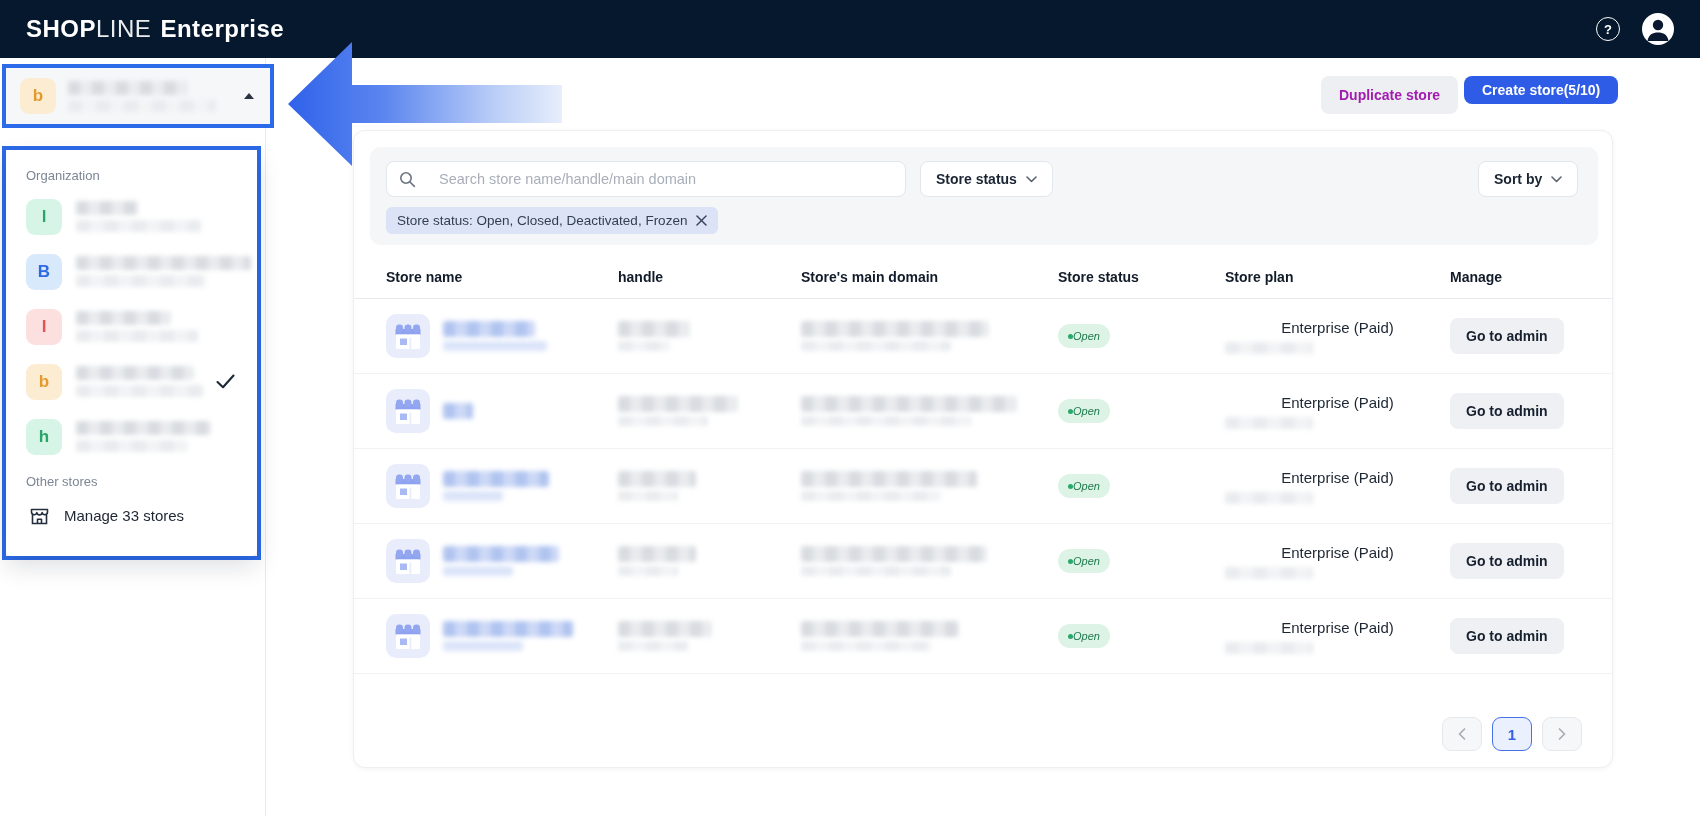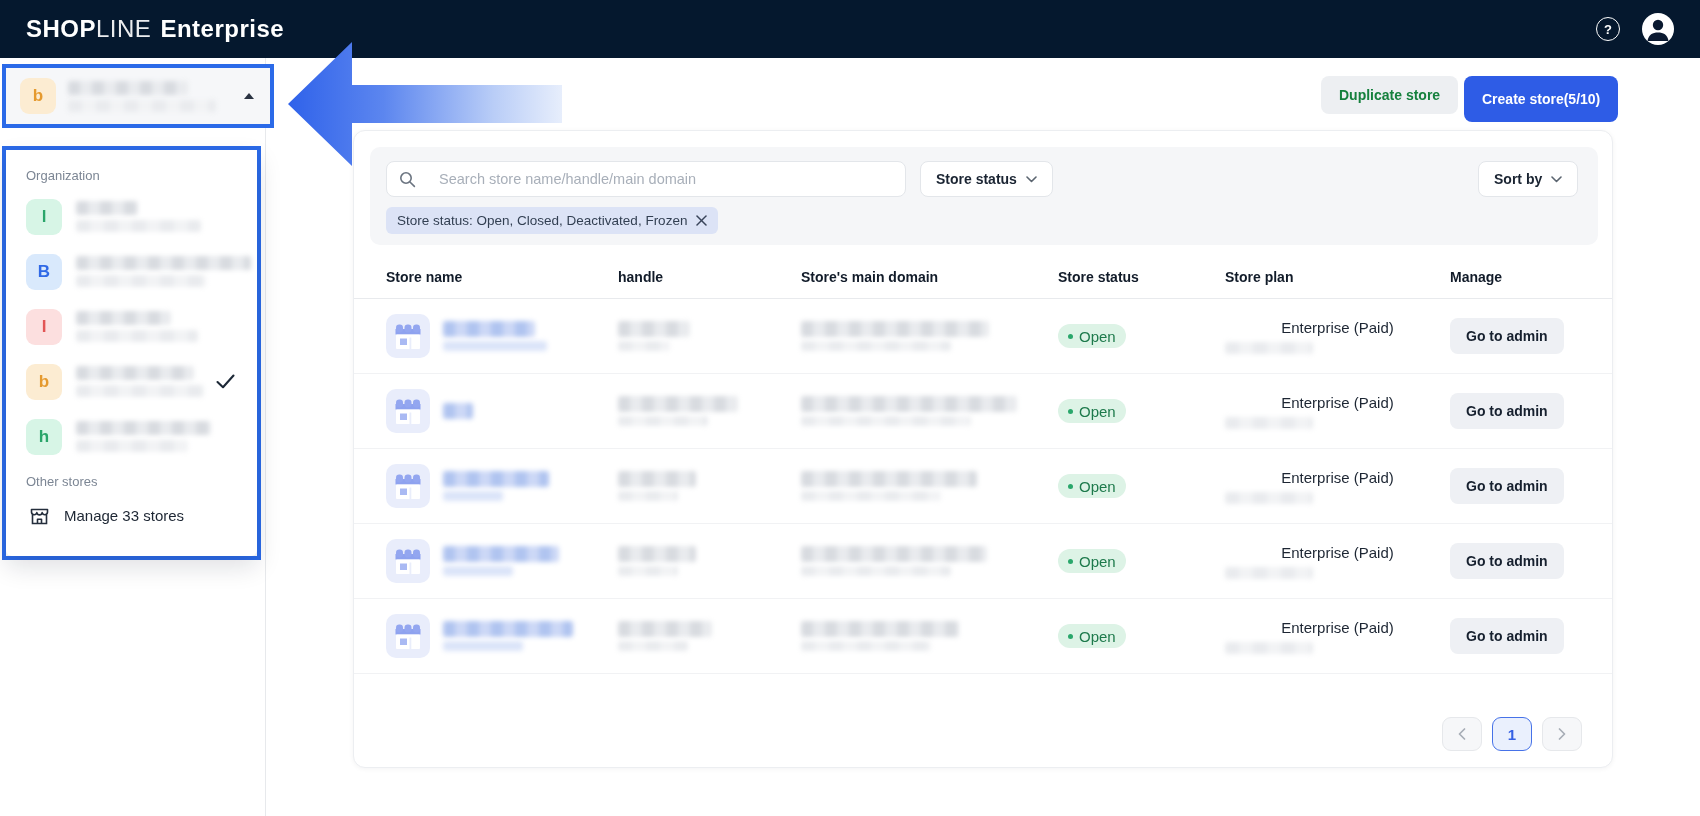"Duplicate store" .btn-duplicate { color: #15803d -> #a21caf }
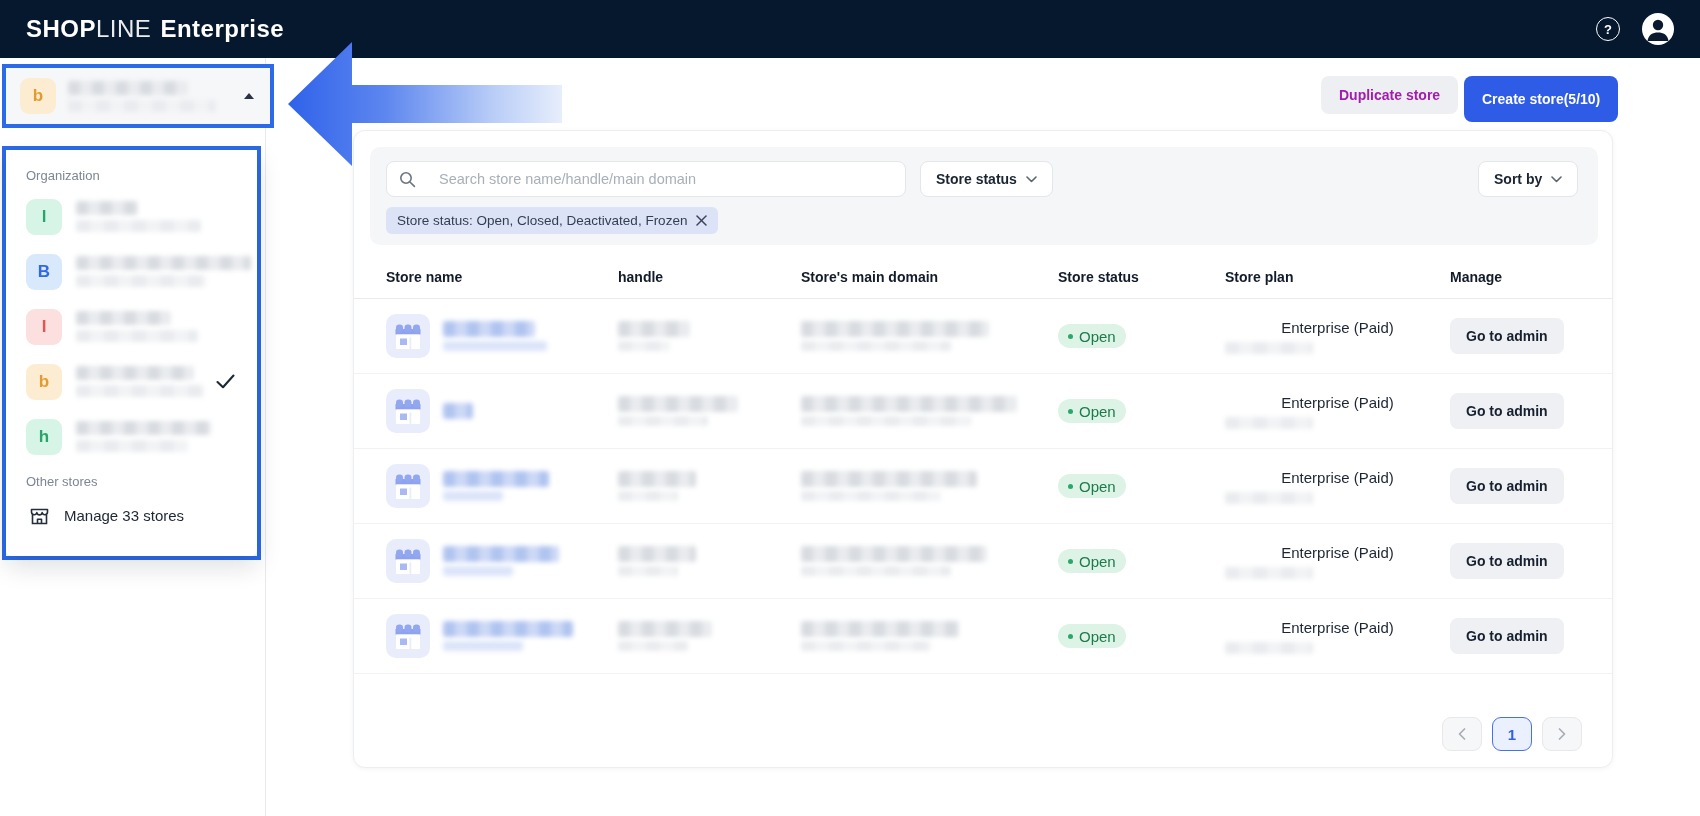"Create store(5/10)" .btn-create { height: 46px -> 28px }
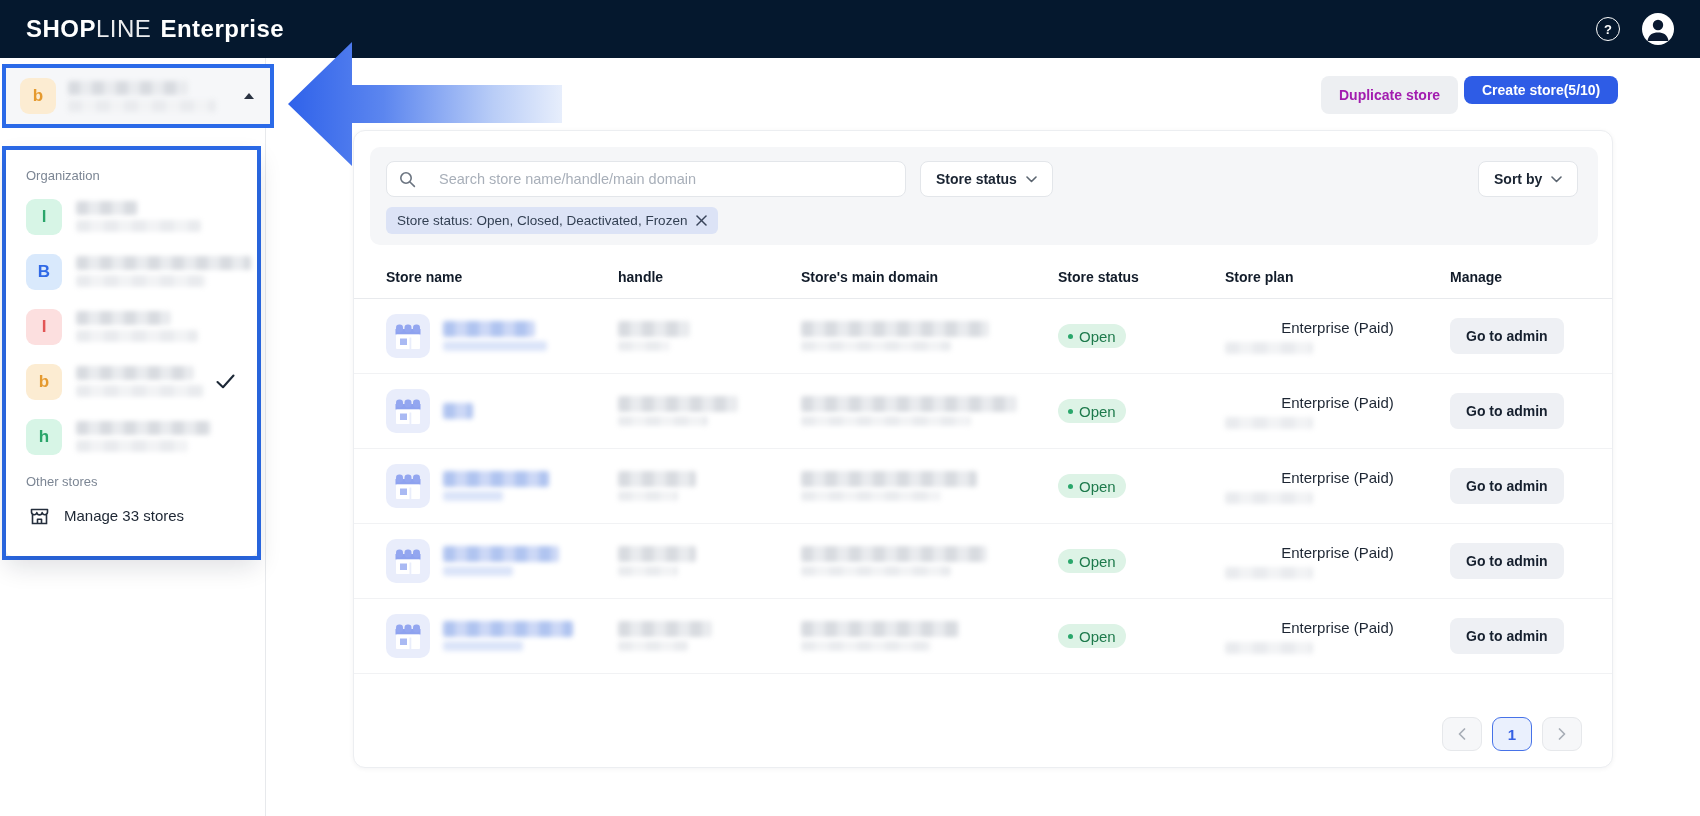"Open" .store-badge { font-size: 15px -> 11px; font-style: none -> italic; gap: 6px -> none }
